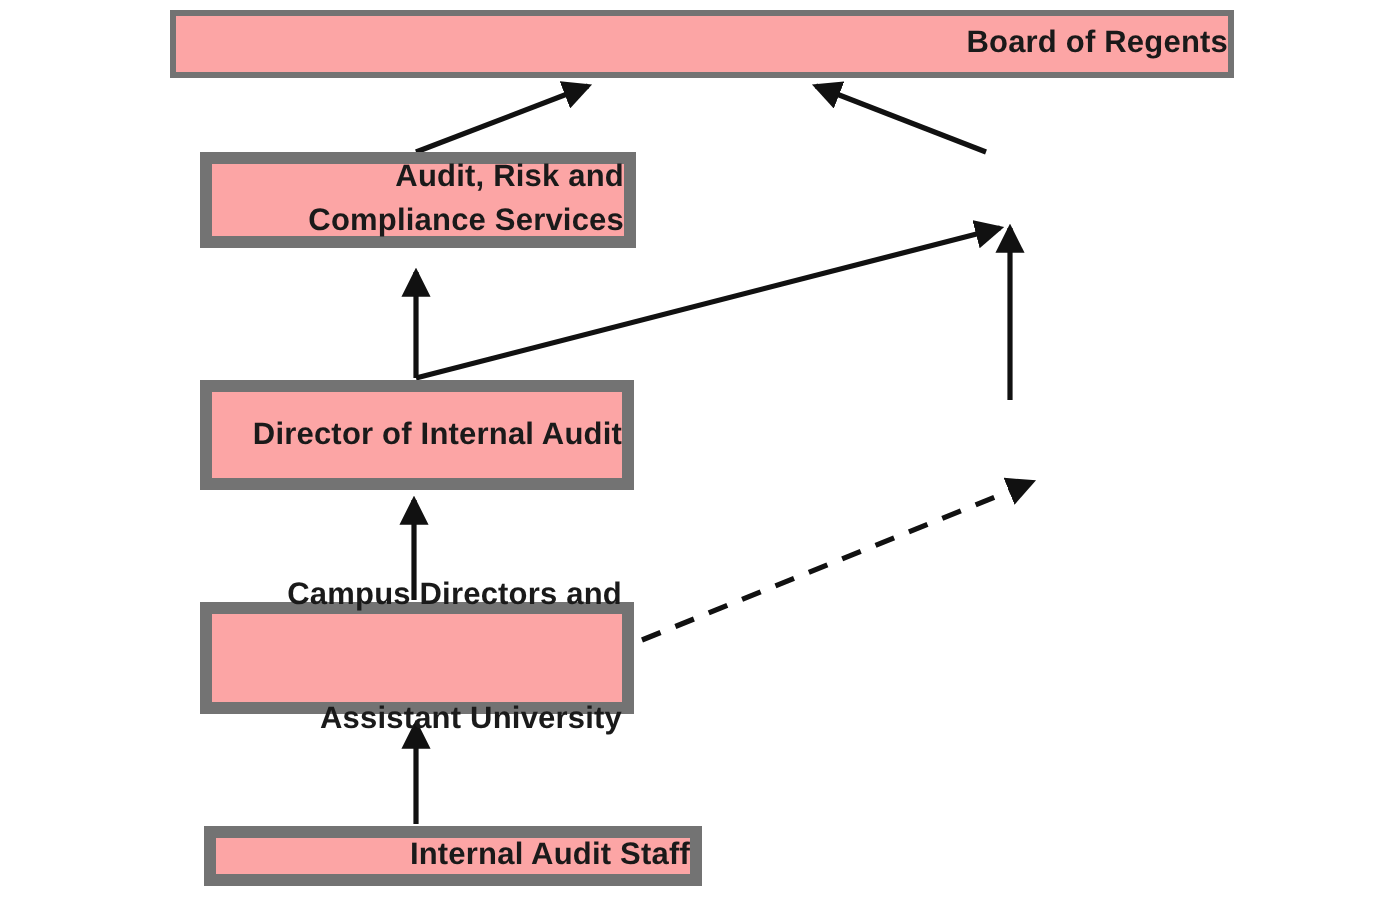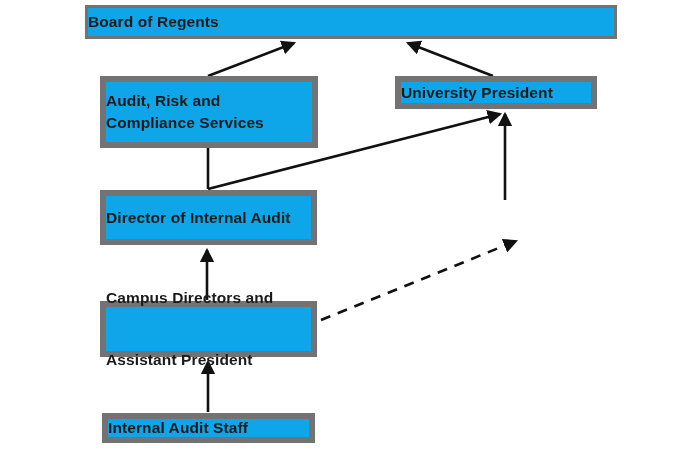"Board of Regents" .node { align-items: flex-start -> flex-end; background: #0ea5e9 -> #fca5a5 }
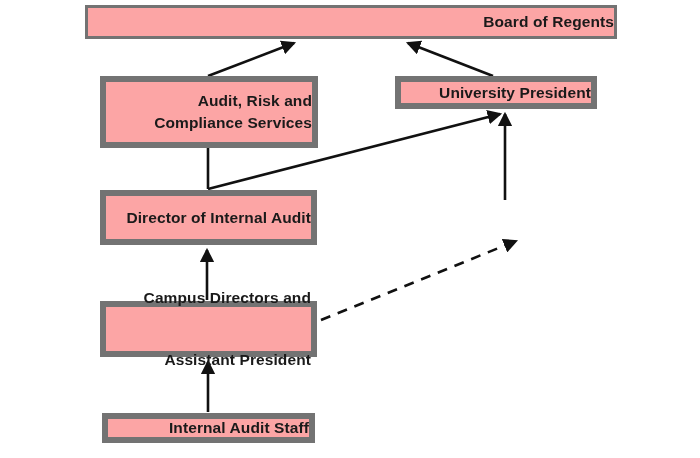"Audit, Risk and" div.node { height: 72px -> 48px }
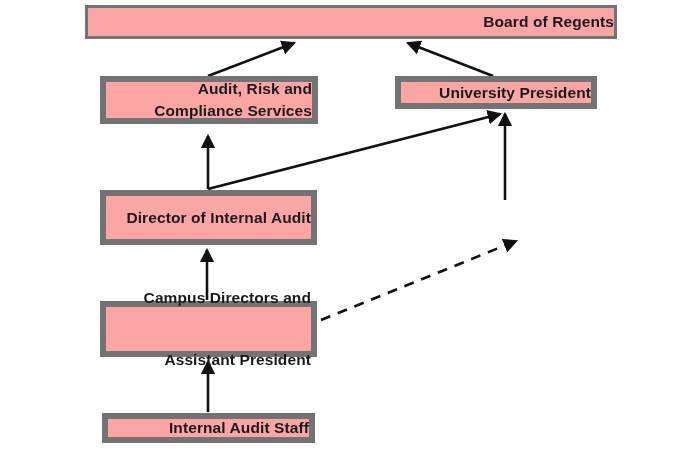"University President" div.node { html: <div> <div>University President</div> </div> -> none }
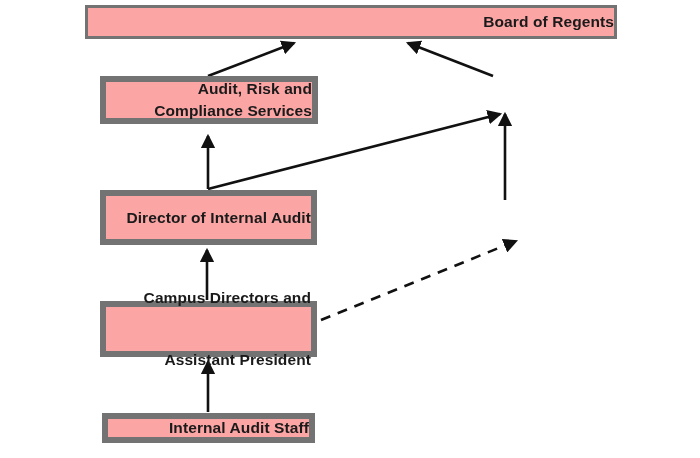"Assistant President" div.lbl { text: President -> University }
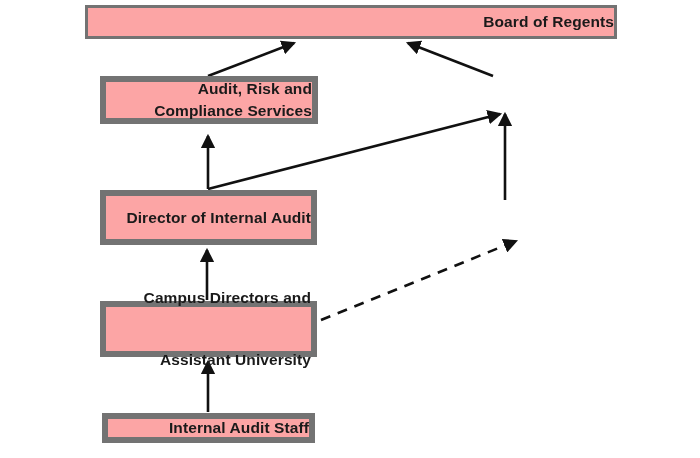"Internal Audit Staff" div.node { width: 213px -> 249px }
